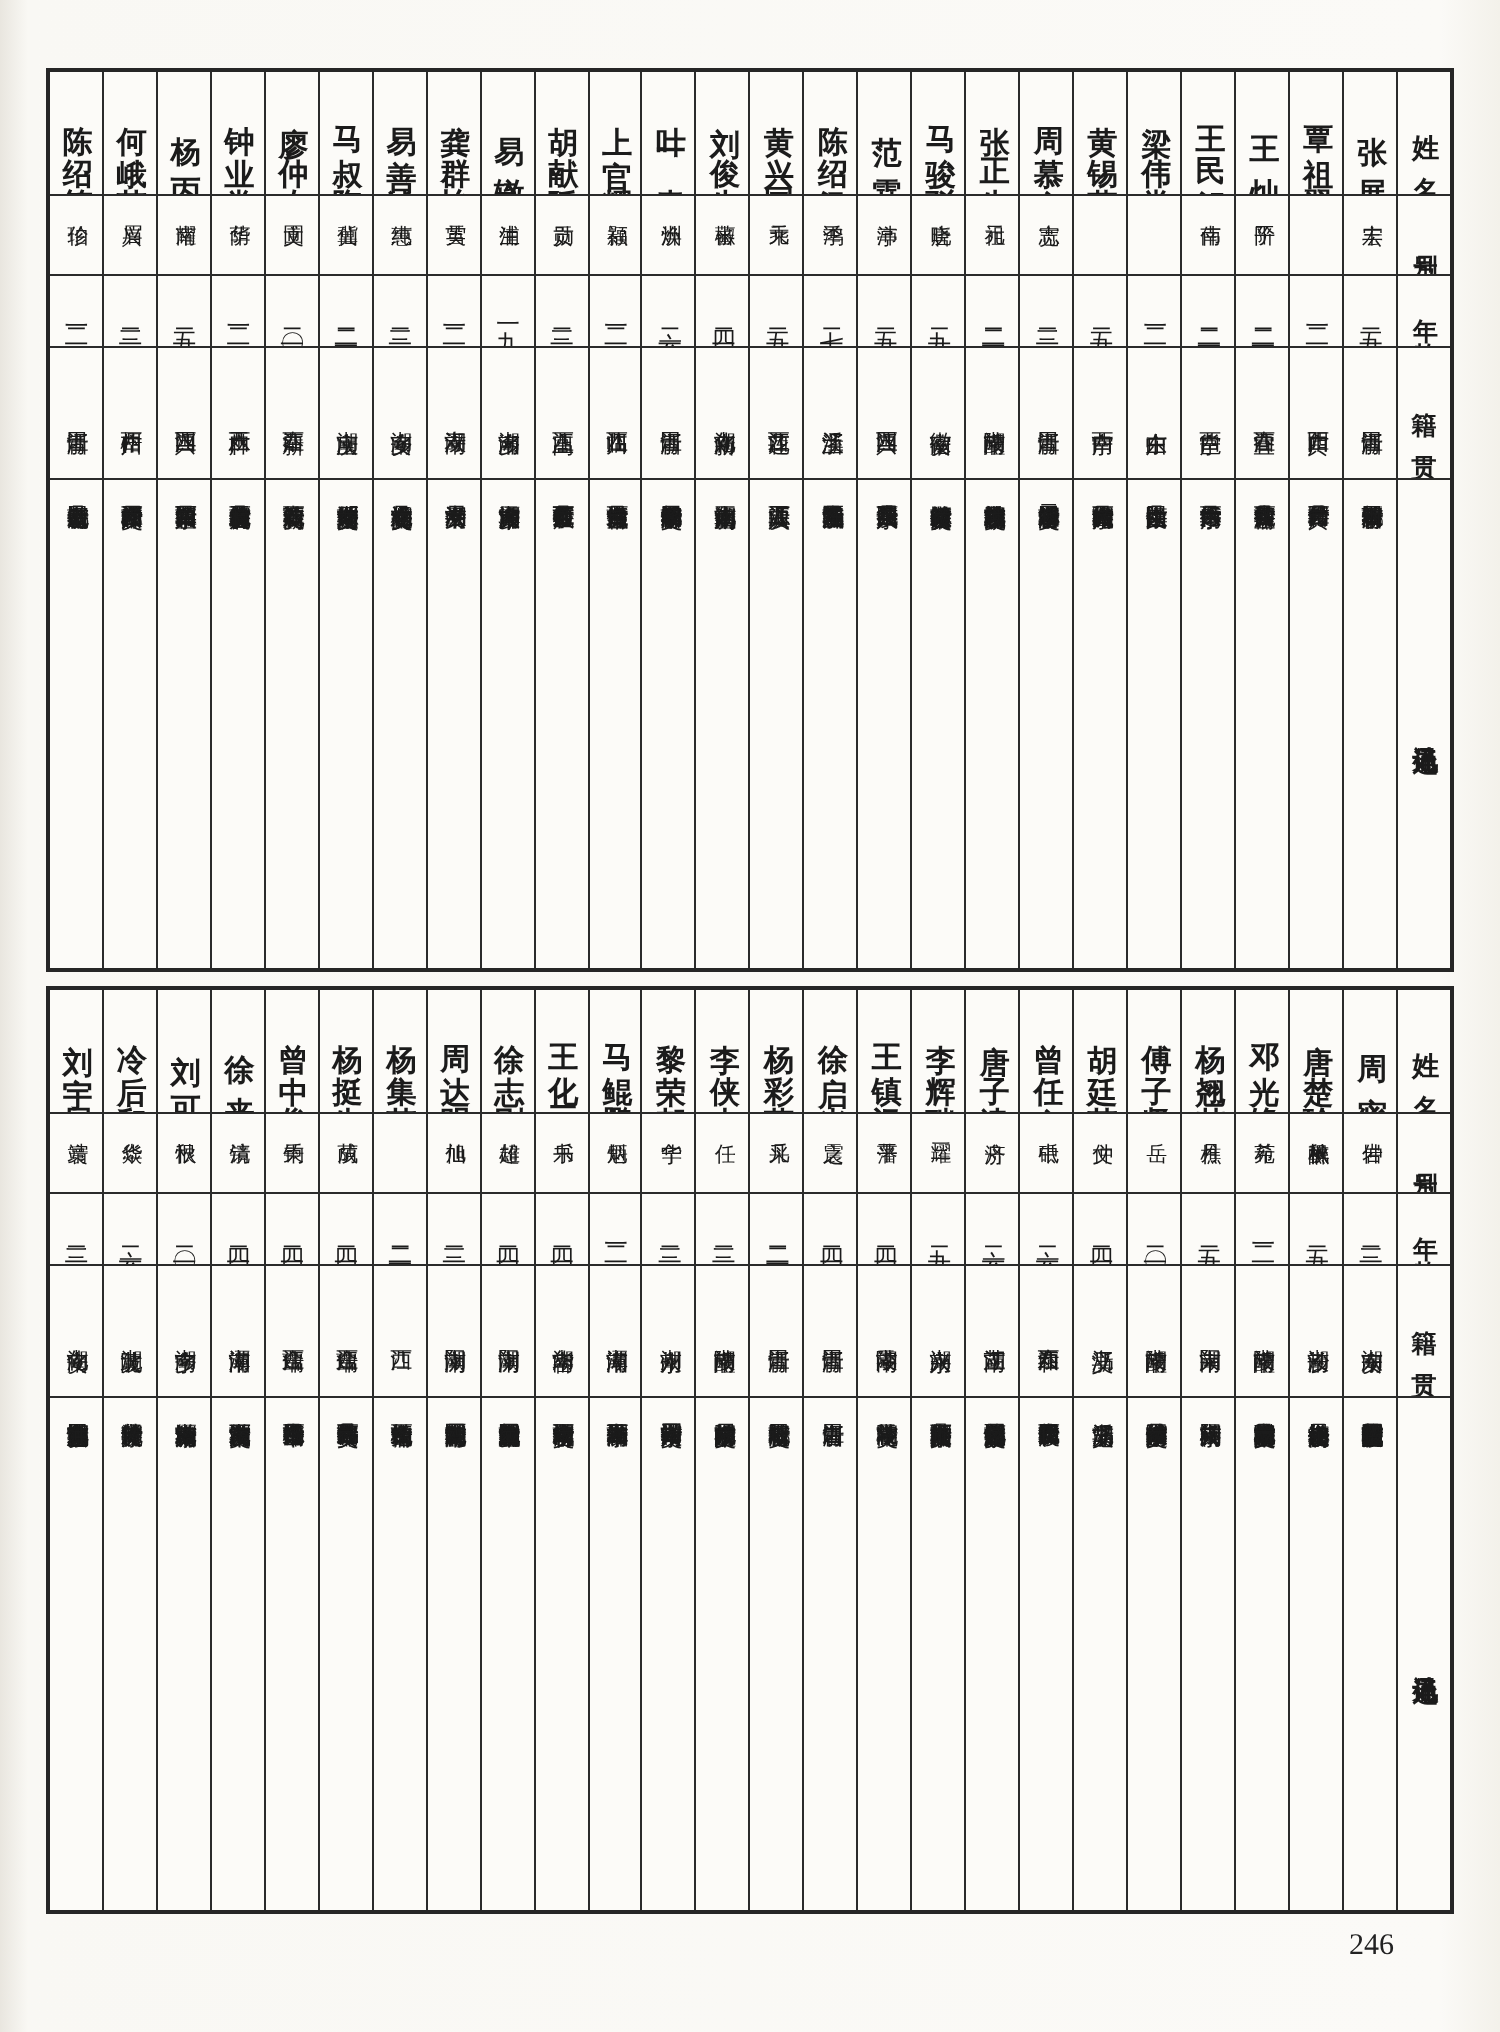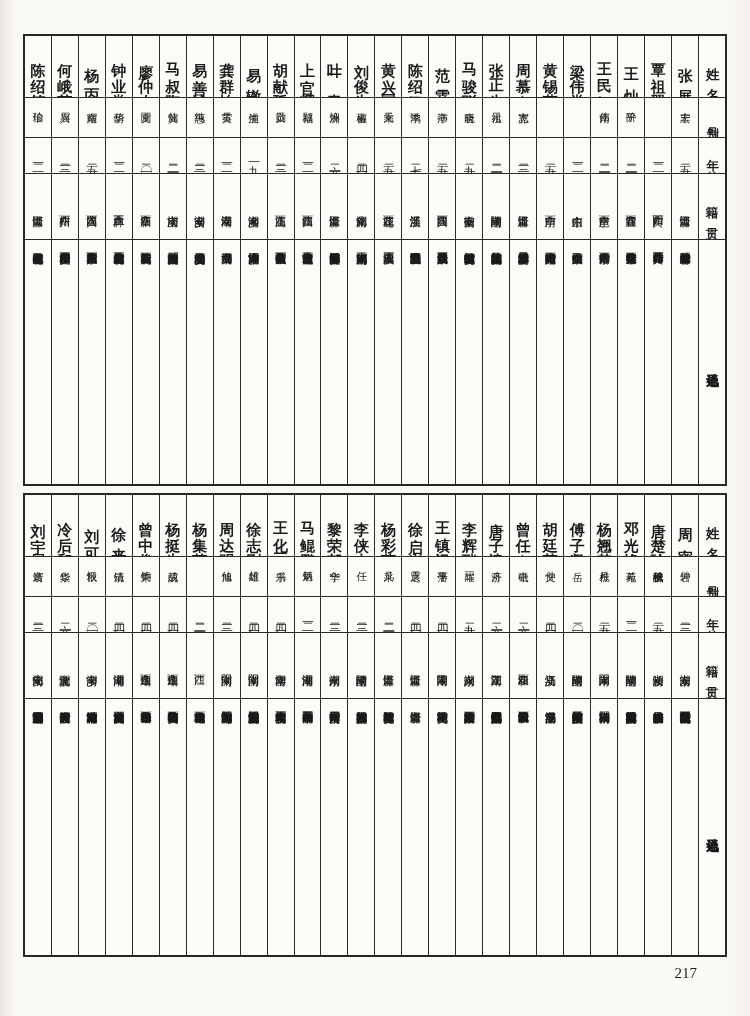"217" div.page-number { text: 217 -> 246 }
